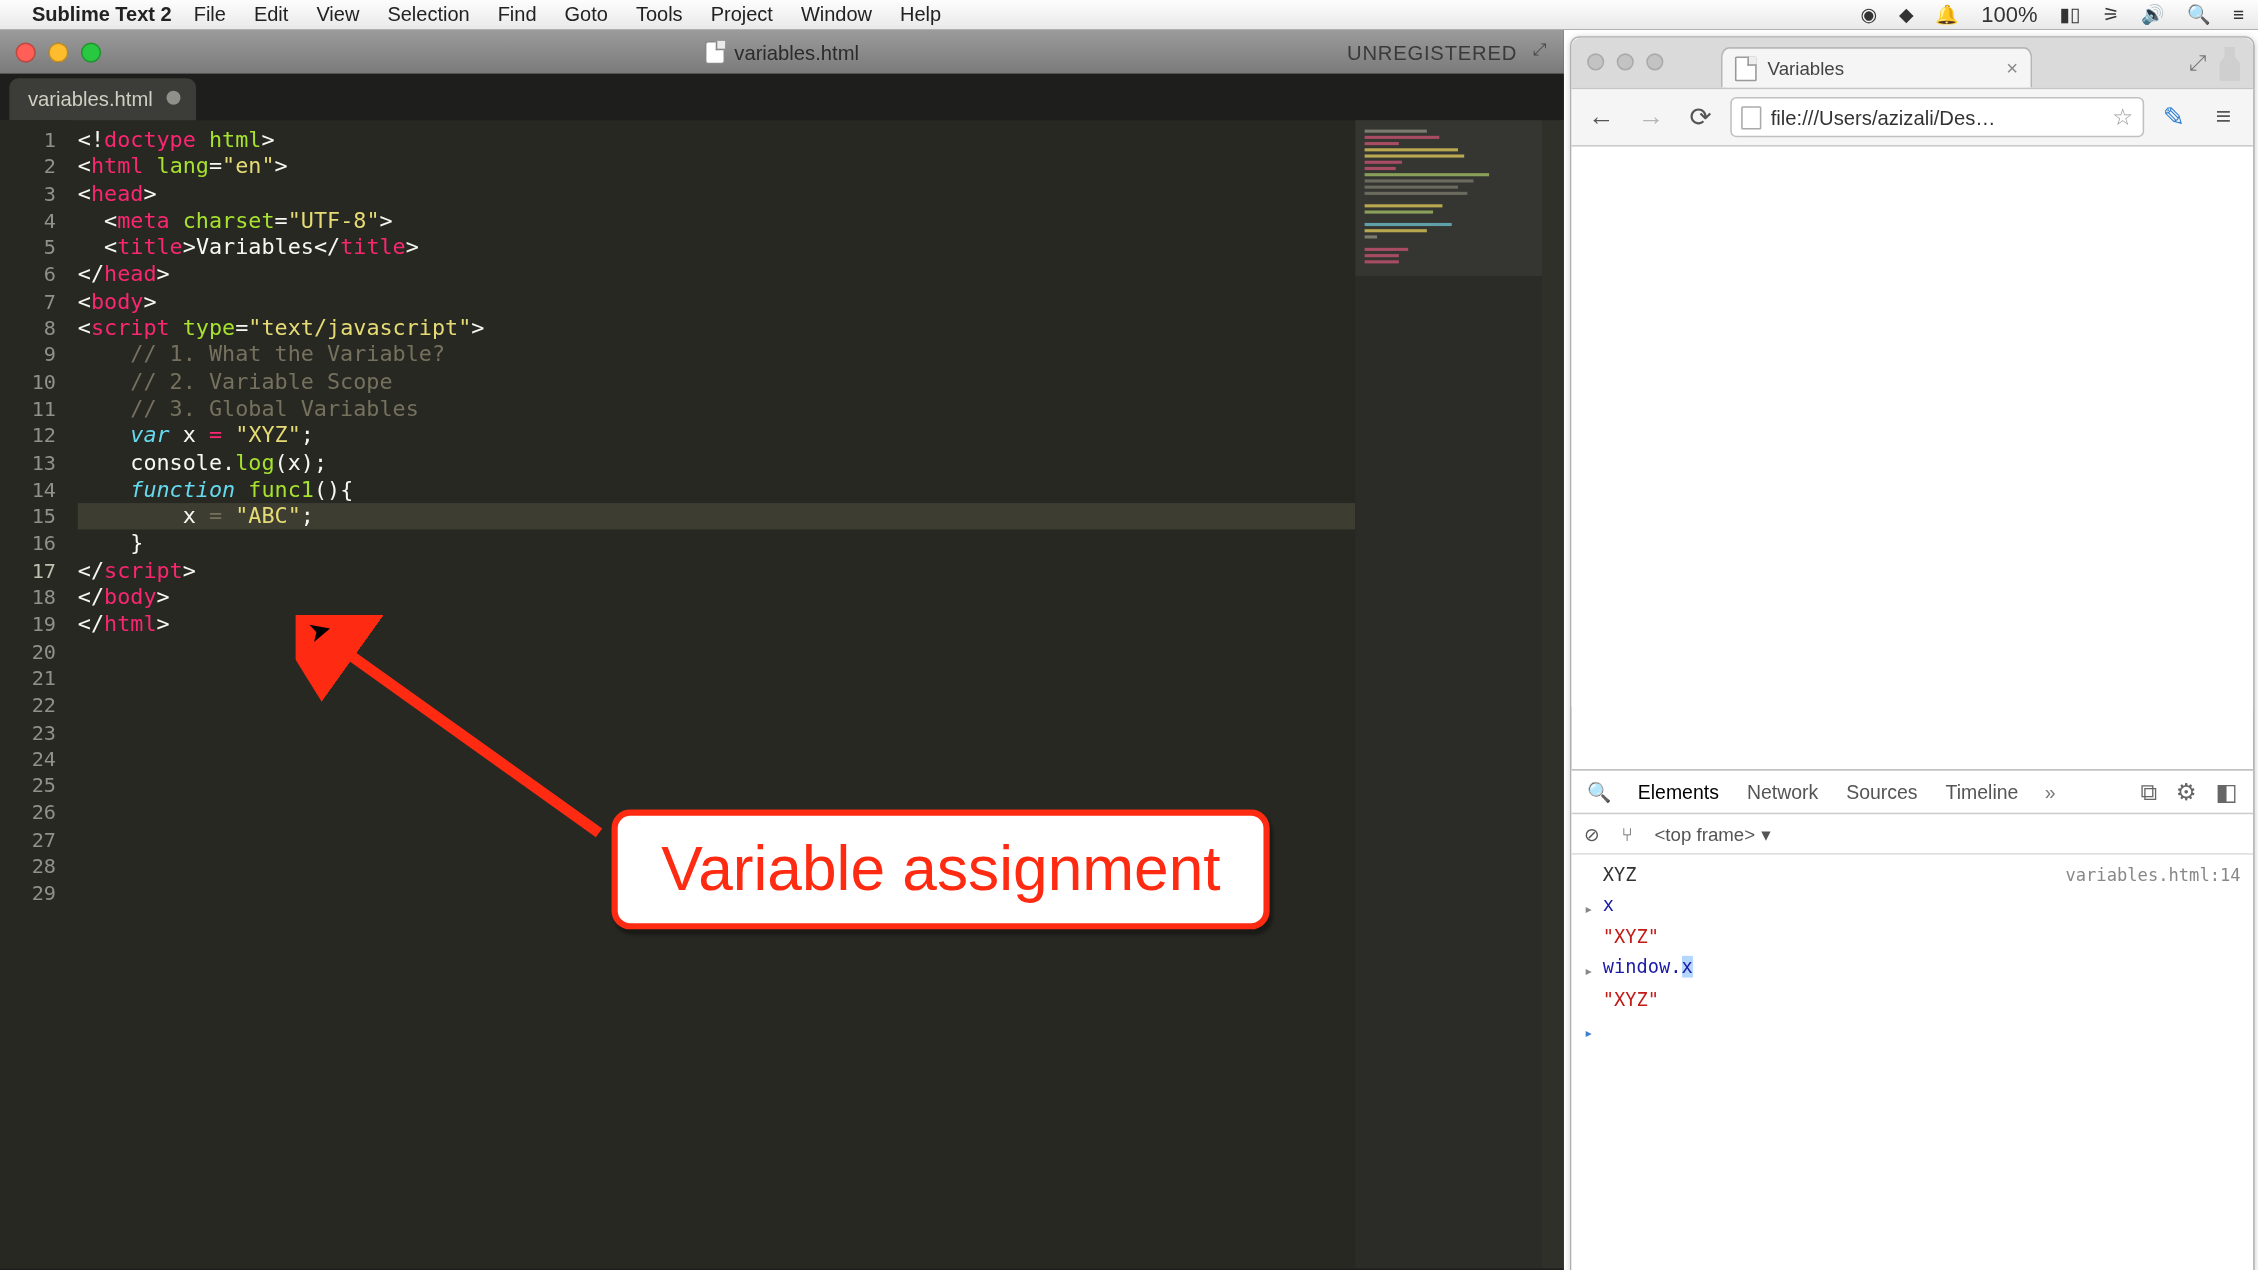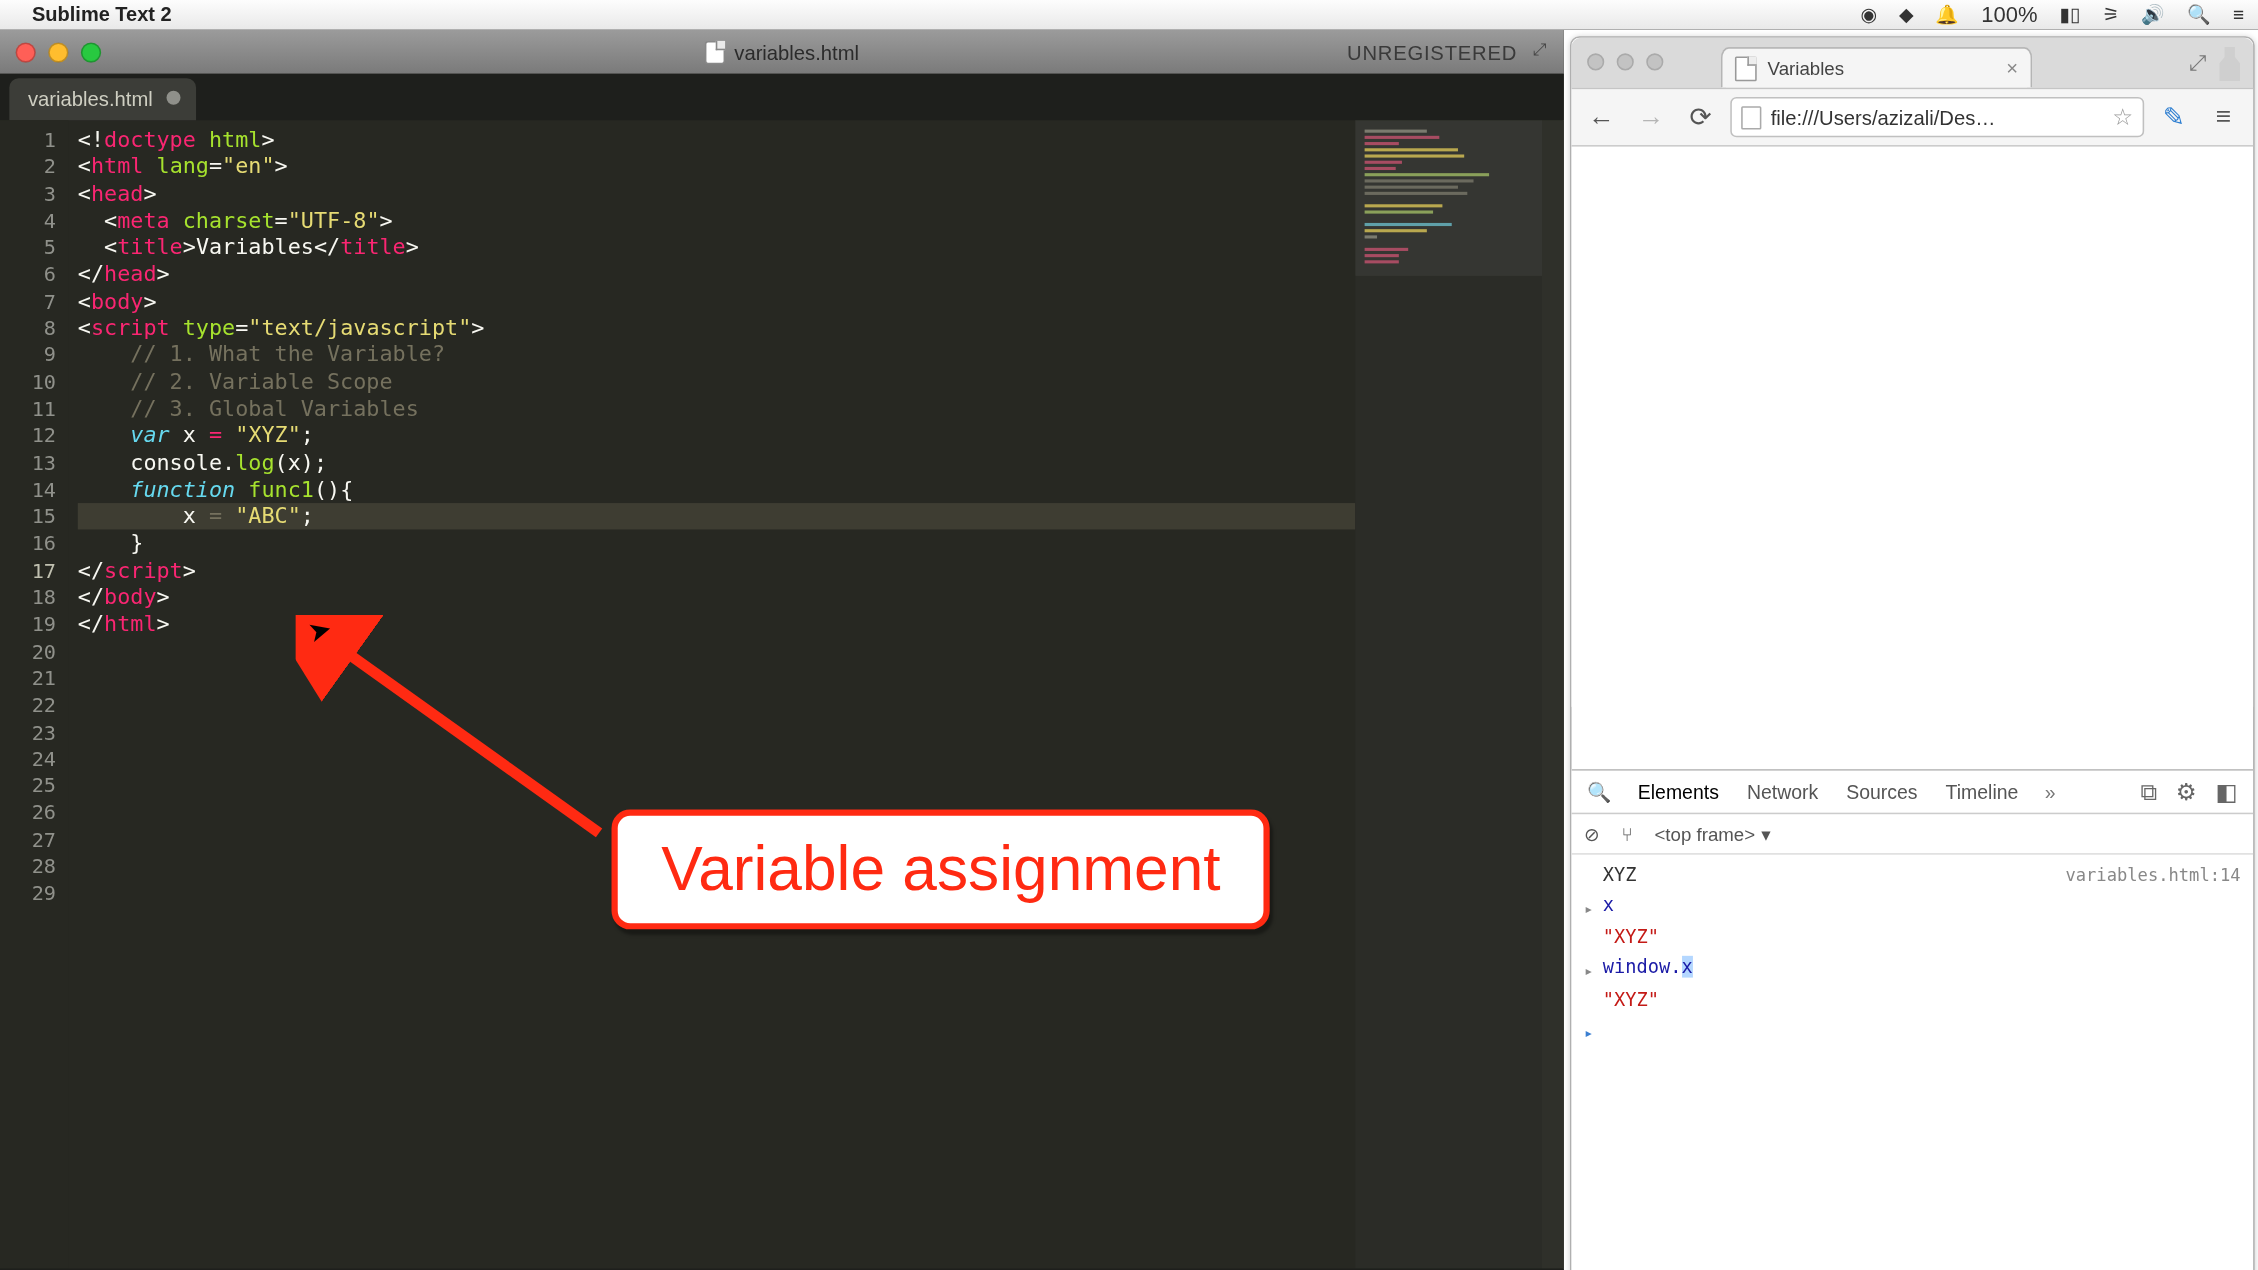"File Edit View Selection Find" span { html: none -> <span><span>File</span><span>Edit</span><span>View</span><span>Selection</span><span>Find</span><span>Goto</span><span>Tools</span><span>Project</span><span>Window</span><span>Help</span></span> }
